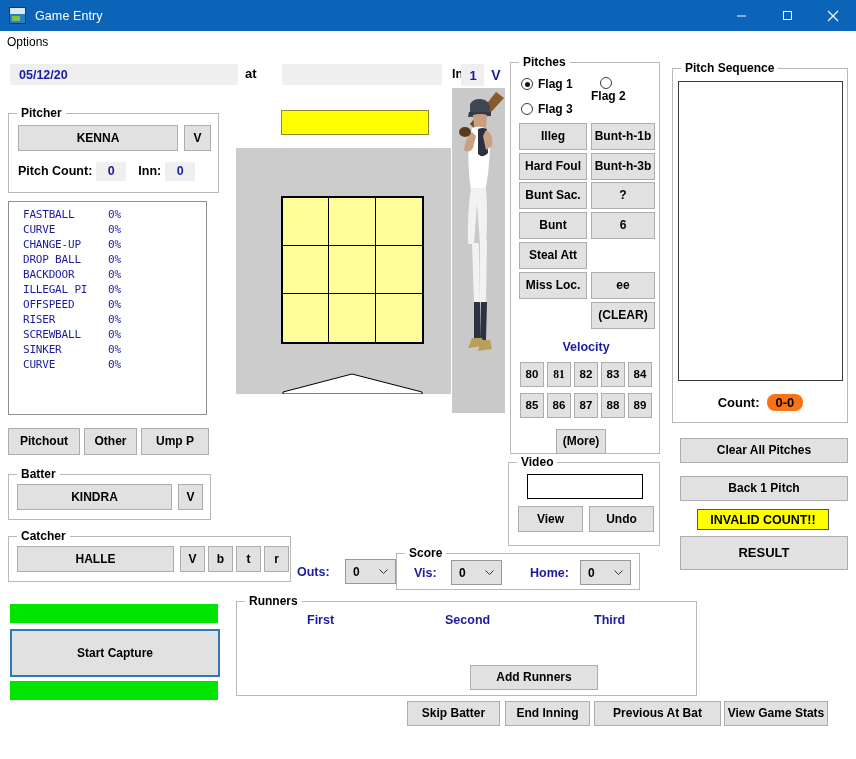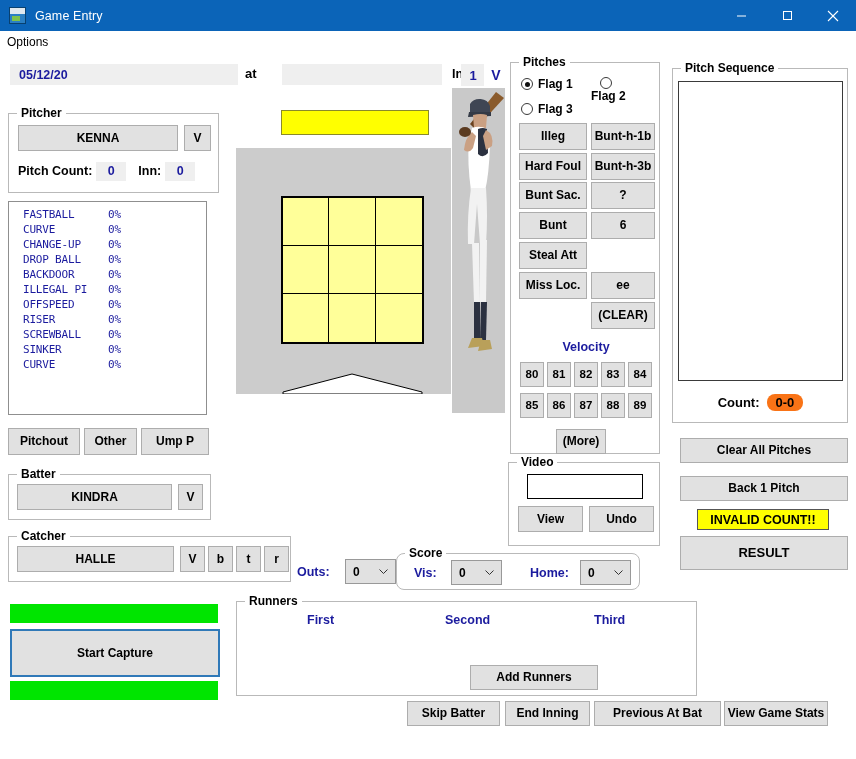"81" div.btn { font-family: none -> Liberation Serif, serif }
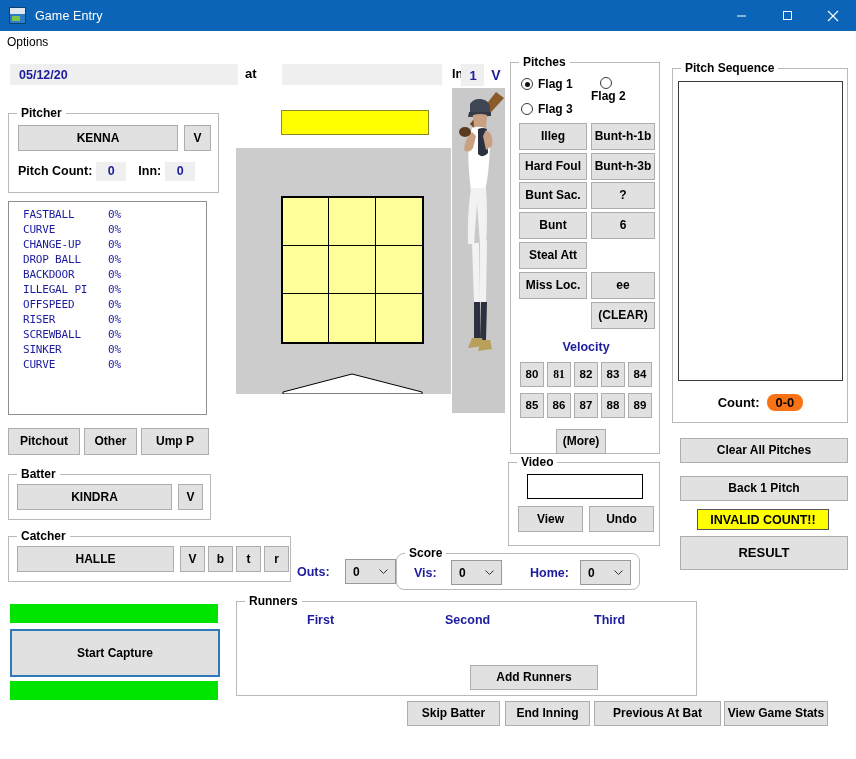"Score" #score-group { border-radius: 8px -> none }
